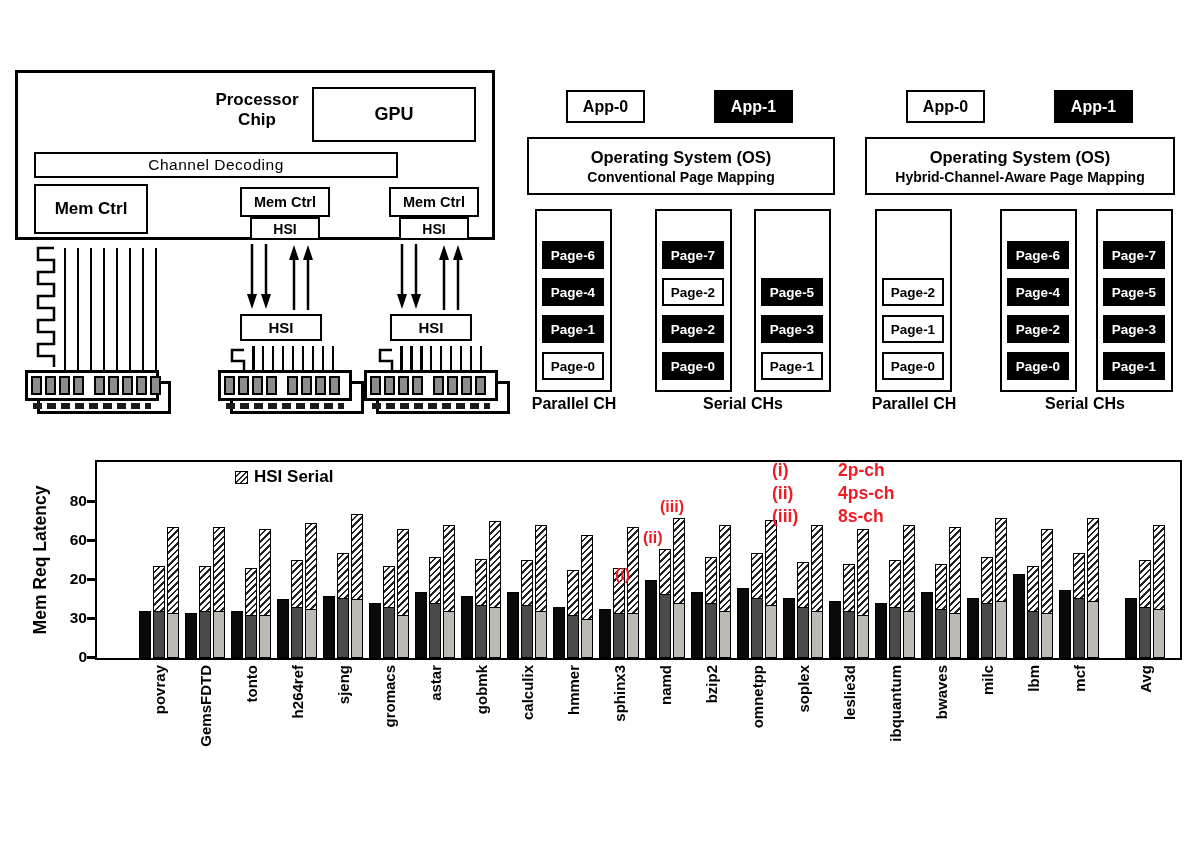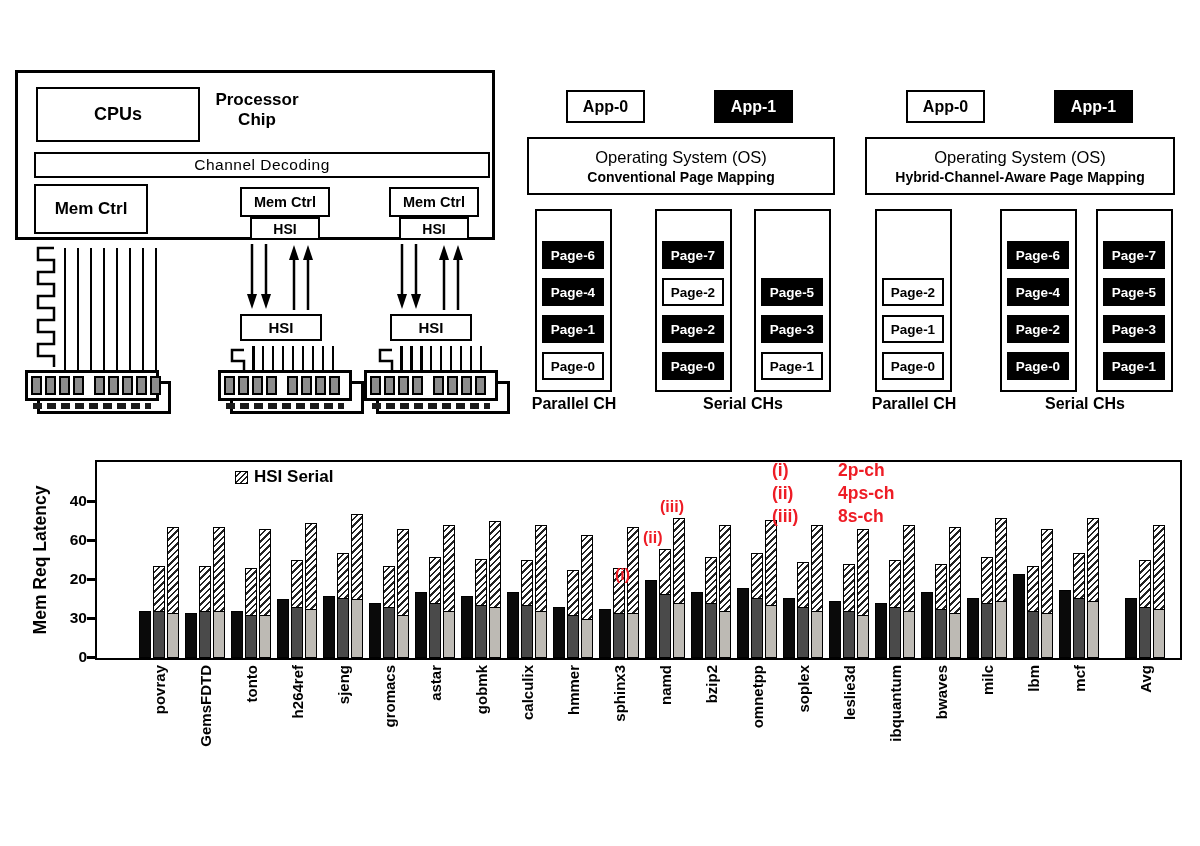"CPUs" div.bx { html: <div>CPUs</div> -> none }
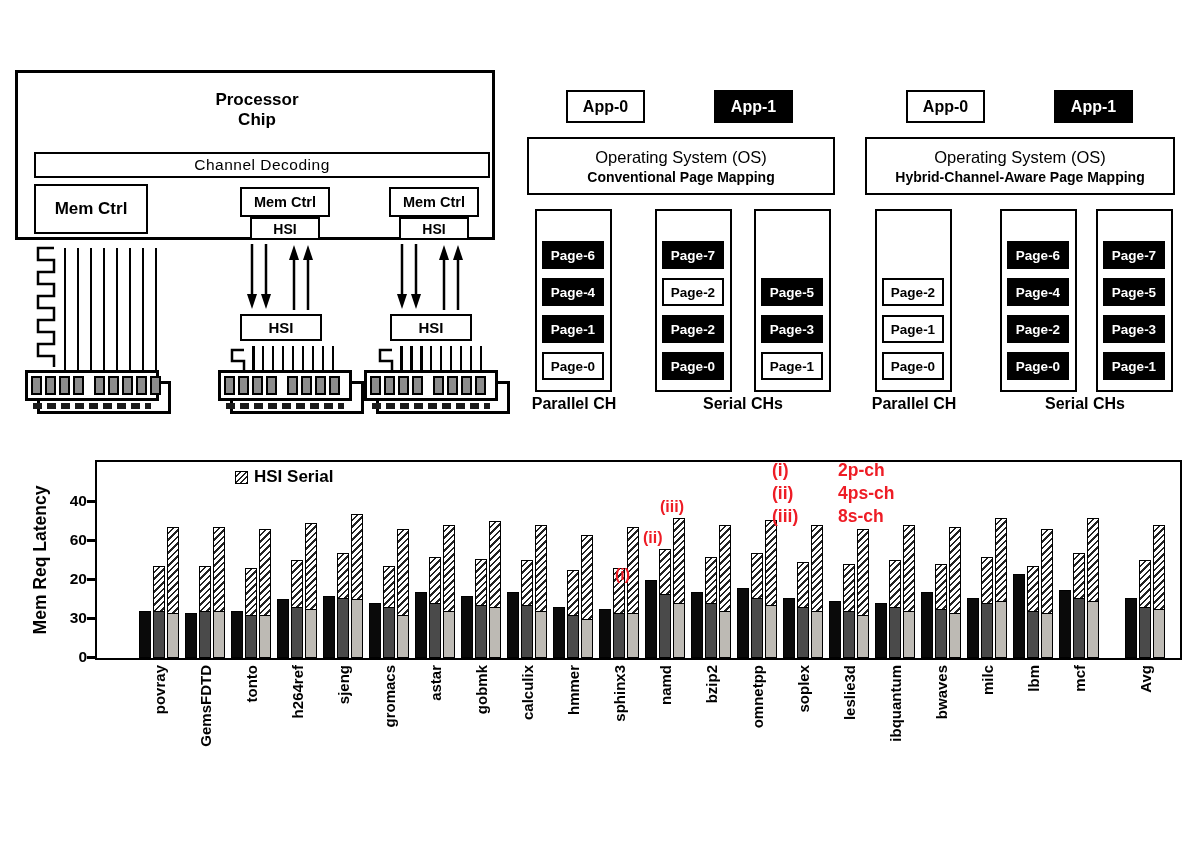"GPU" div.bx { html: none -> <div>GPU</div> }
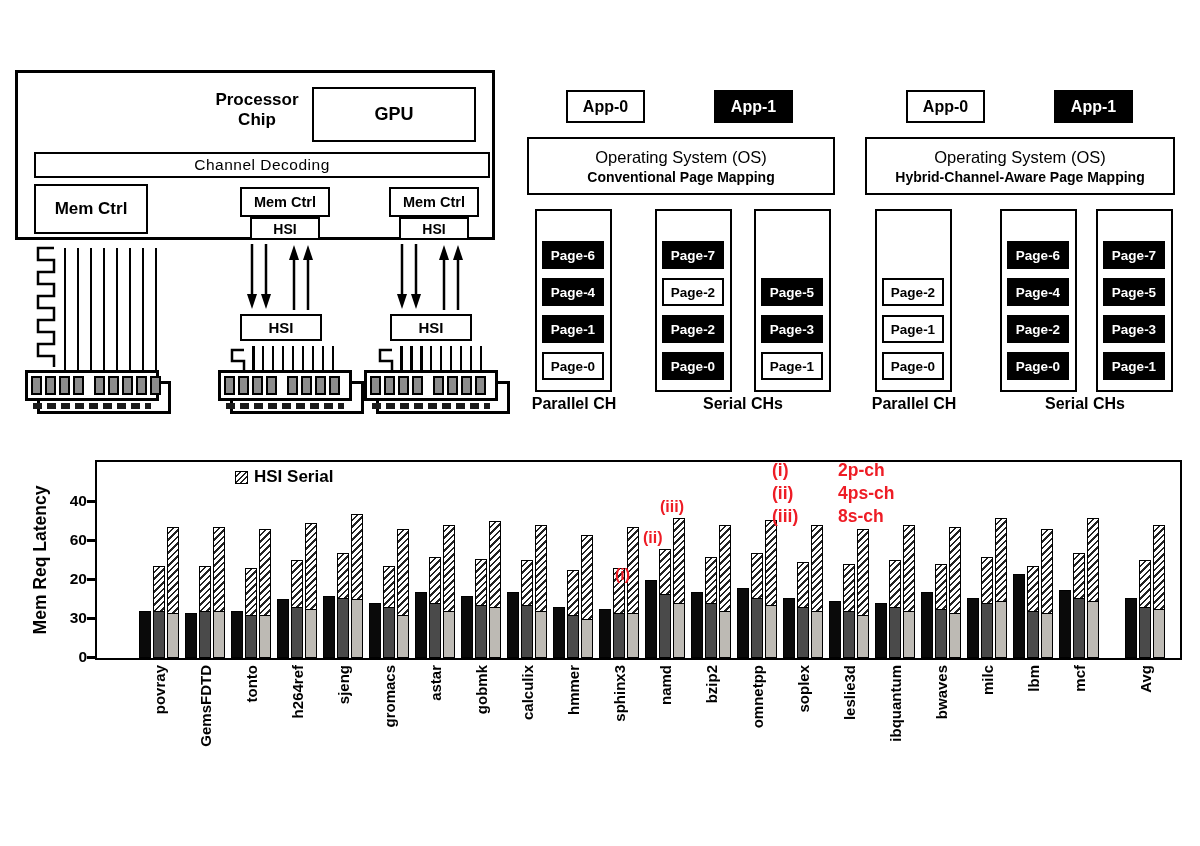"Channel Decoding" .chdec { width: 456px -> 364px }
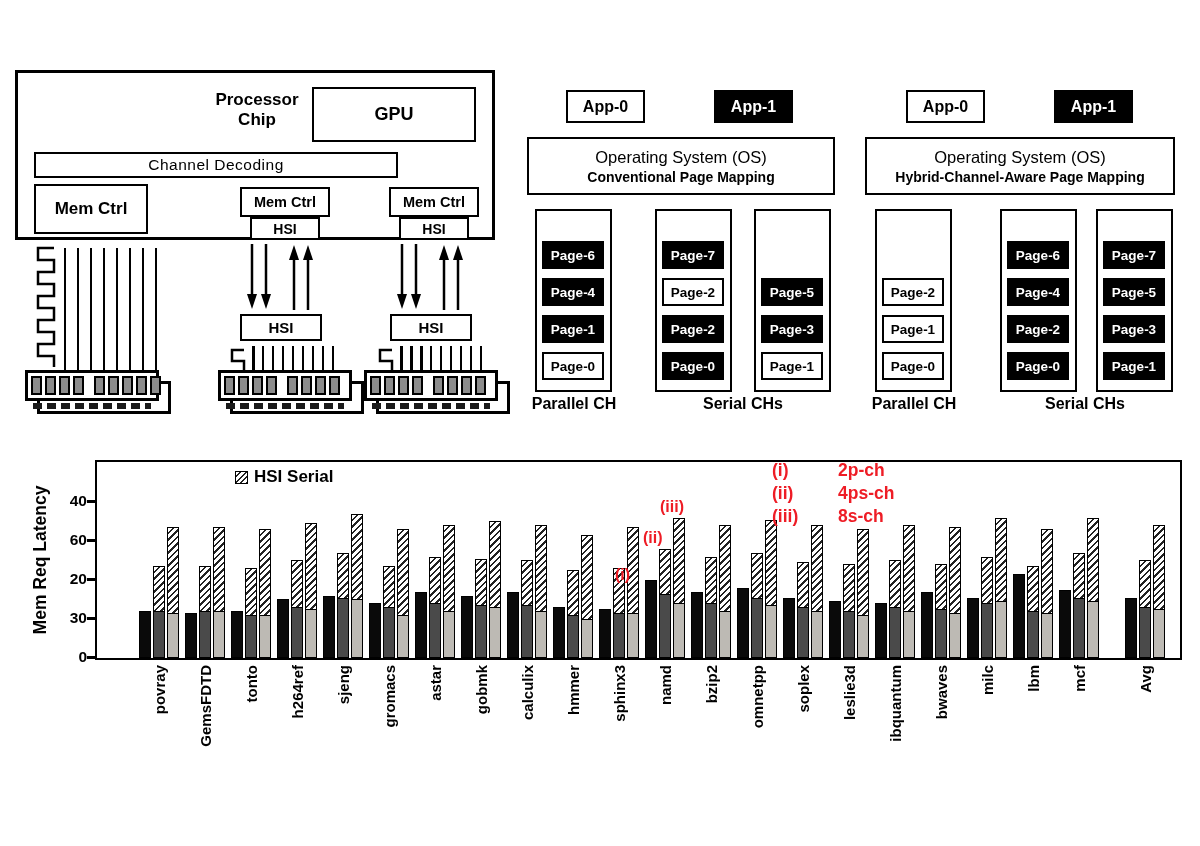"Operating System (OS)" .osbox .t1 { font-weight: normal -> bold }
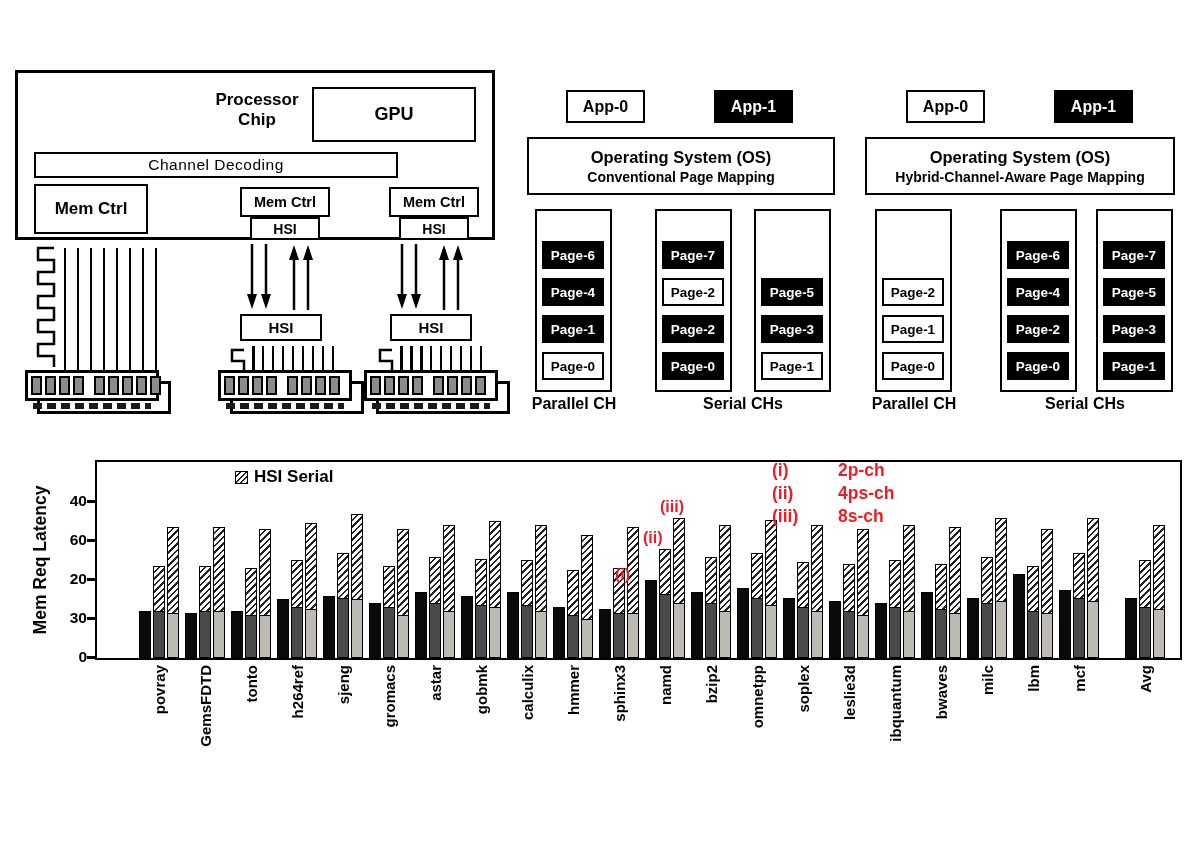"40" div.ytick { text: 40 -> 80 }
